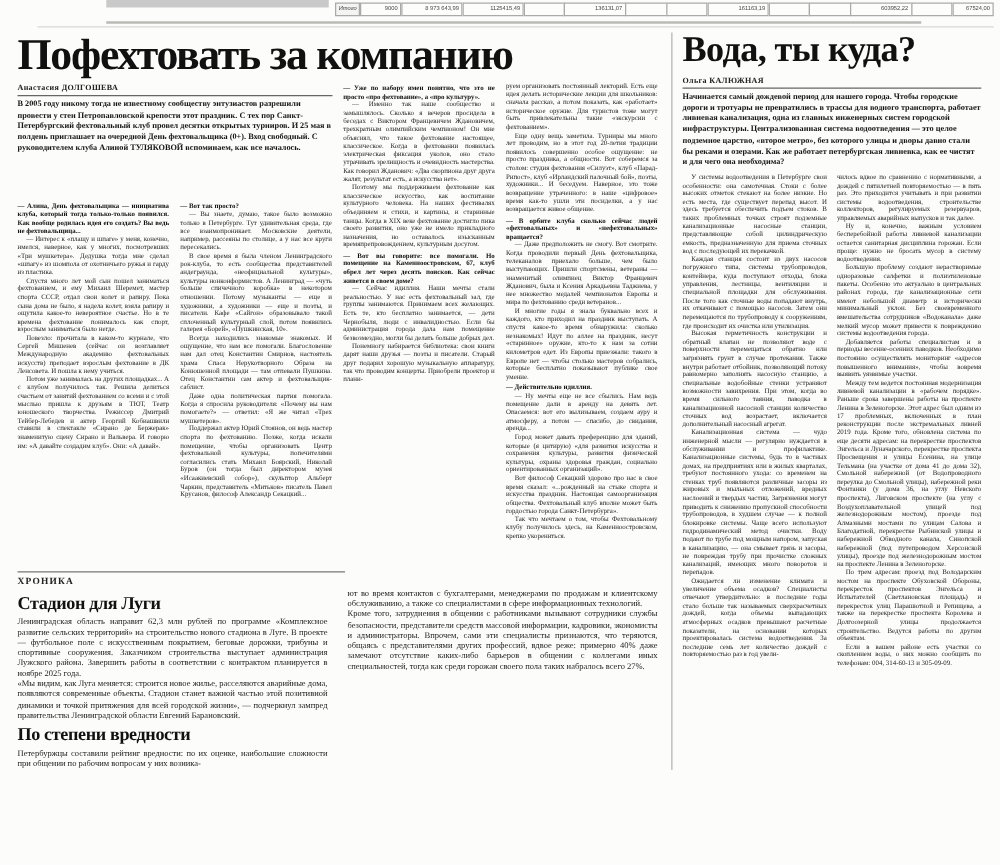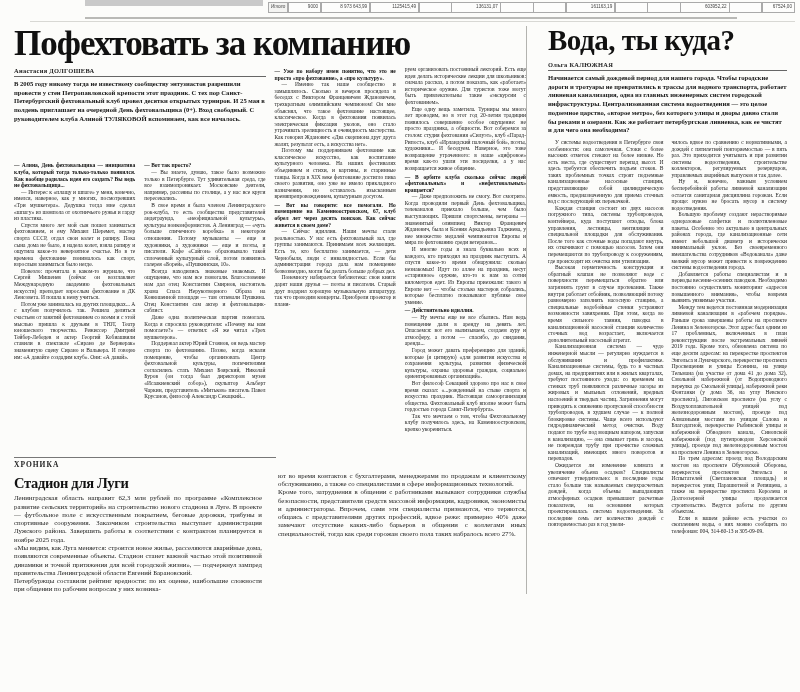"Вода, ты куда?" .right-region { margin-left: 0 -> 11px; padding-left: 21px -> 8px }
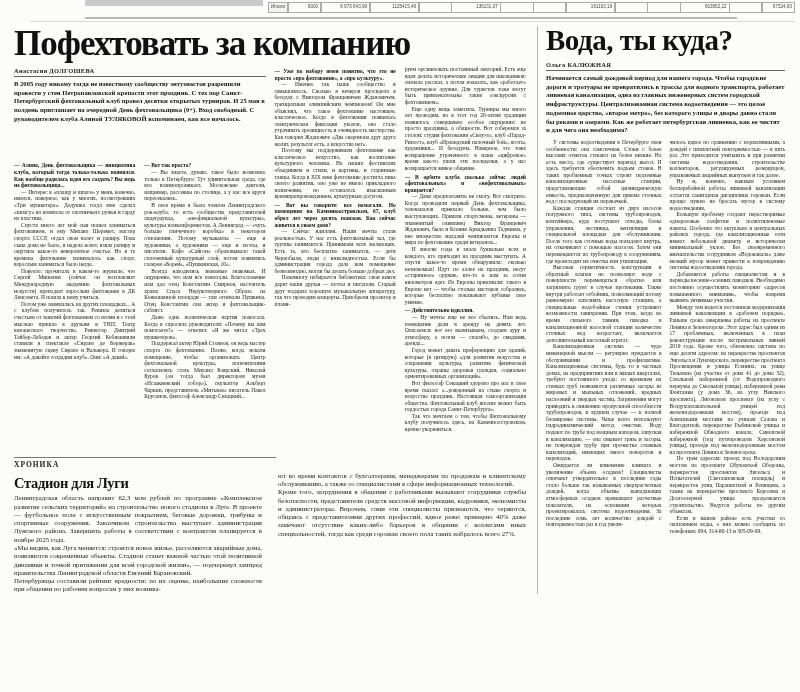"По степени вредности" h3 { html: none -> <h3>По степени вредности</h3> }
